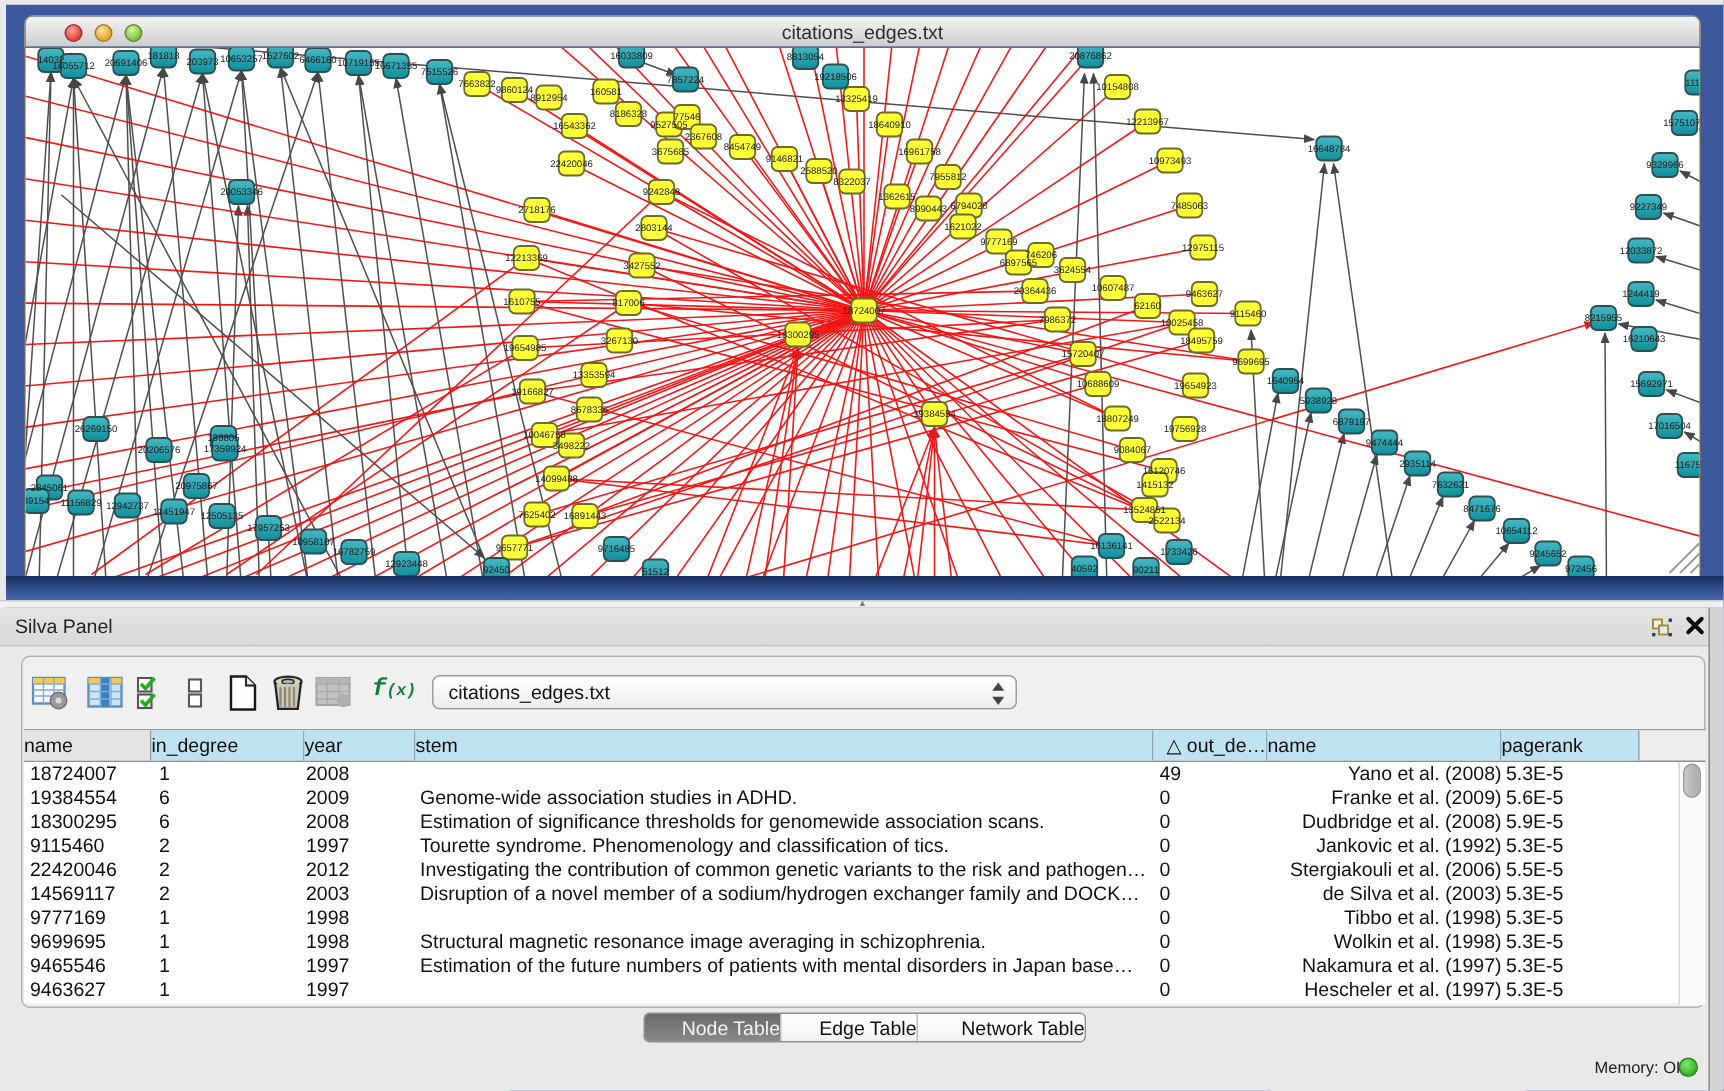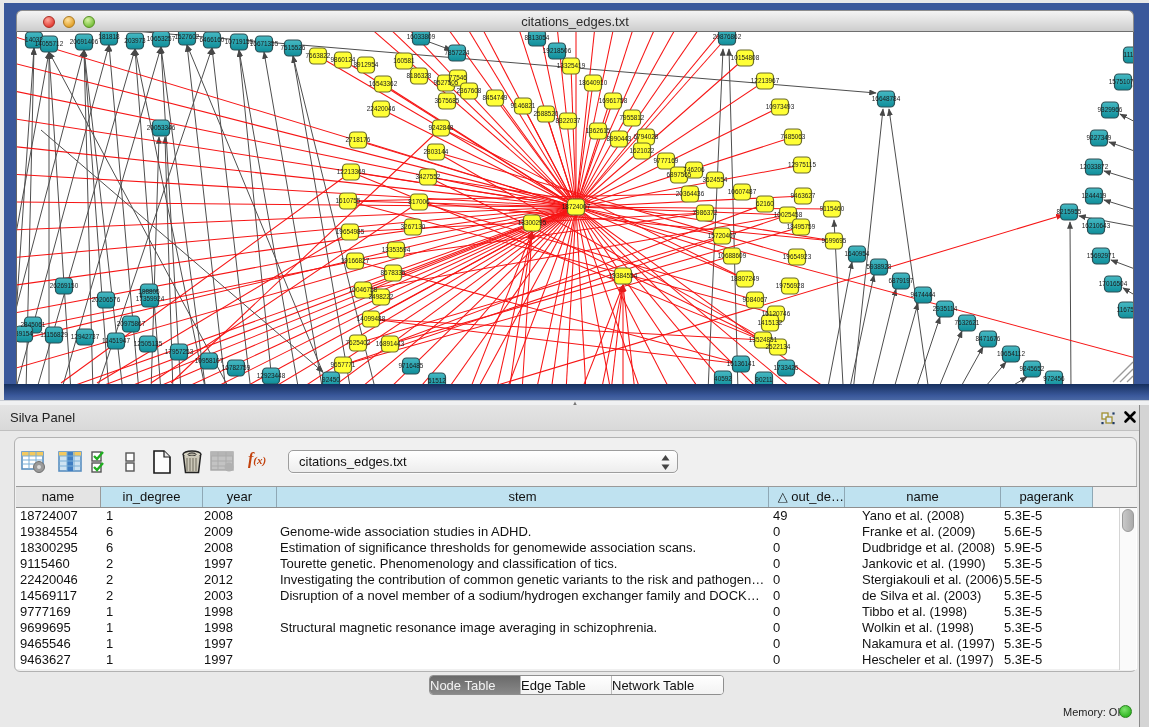"f(x)" div.ticon { color: #c2410c -> #15803d; font-family: Liberation Serif, serif -> Liberation Mono, monospace }
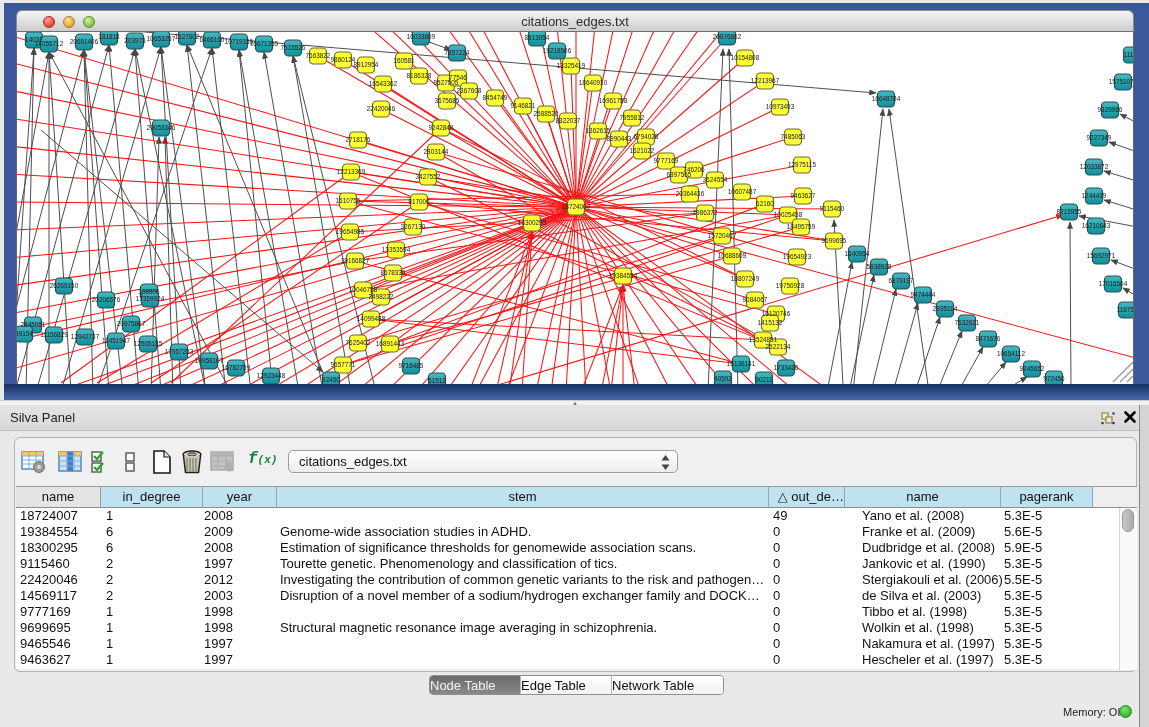"name" .th { text-align: center -> left }
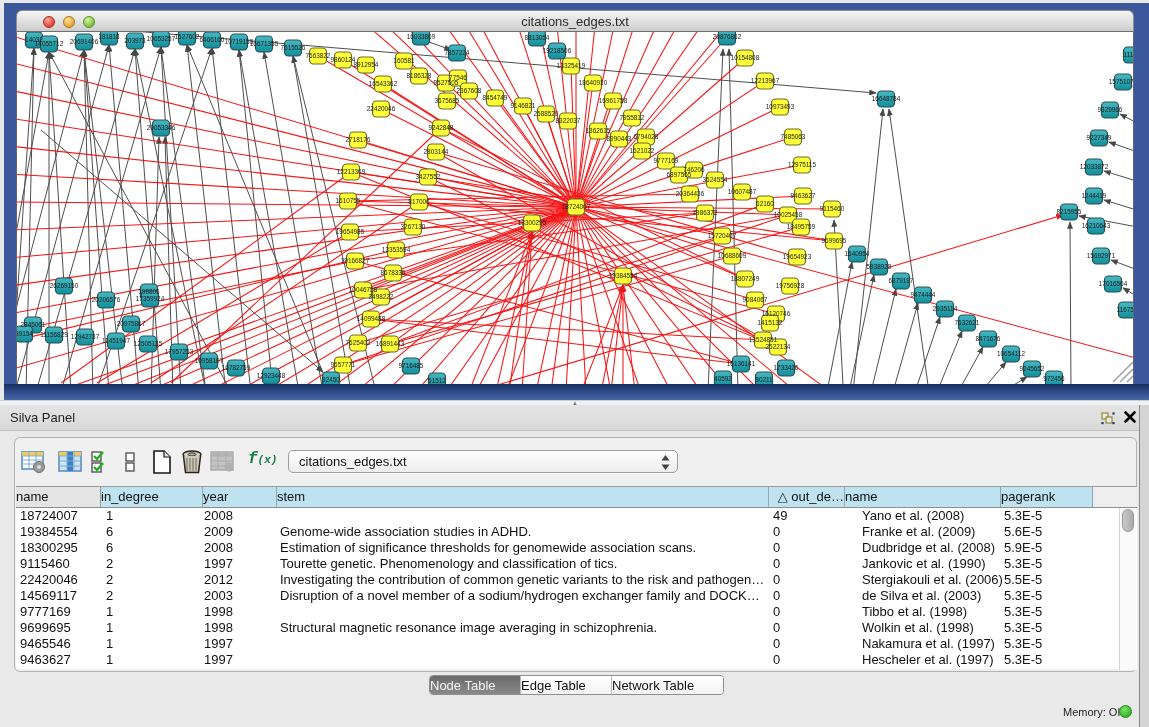"Yano et al. (2008)" .c5 { left: 846px -> 829px; text-align: left -> right }
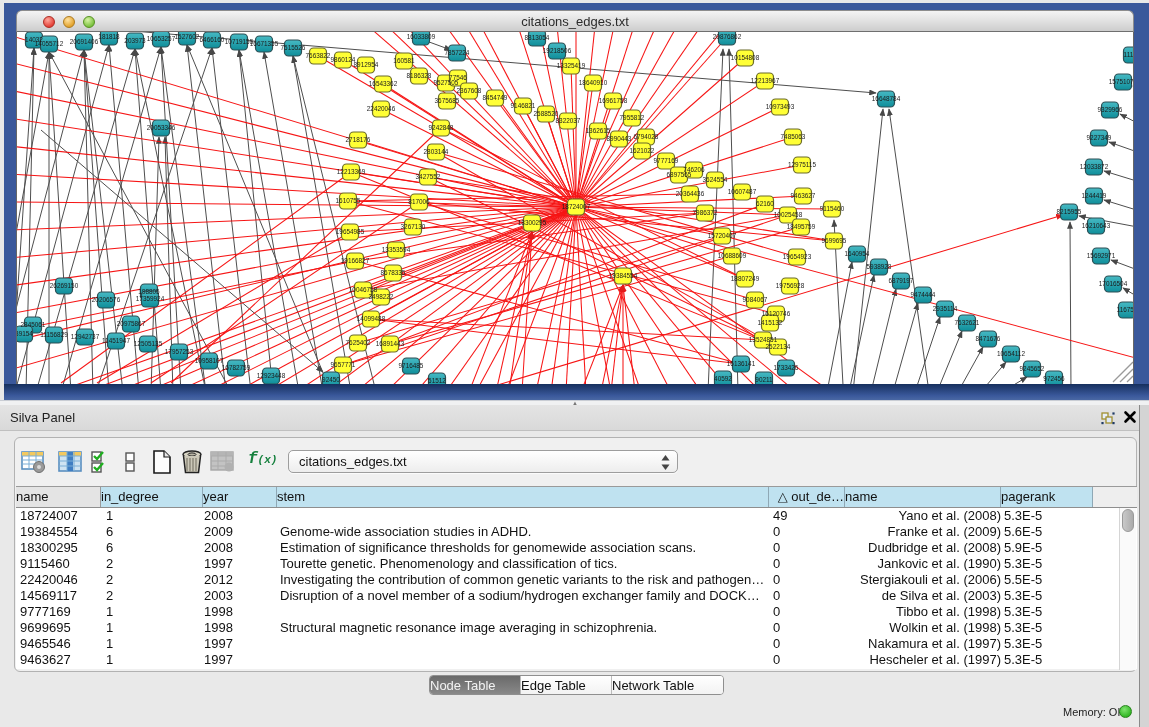"Tourette genetic. Phenomenology and" div.c3 { text: genetic -> syndrome }
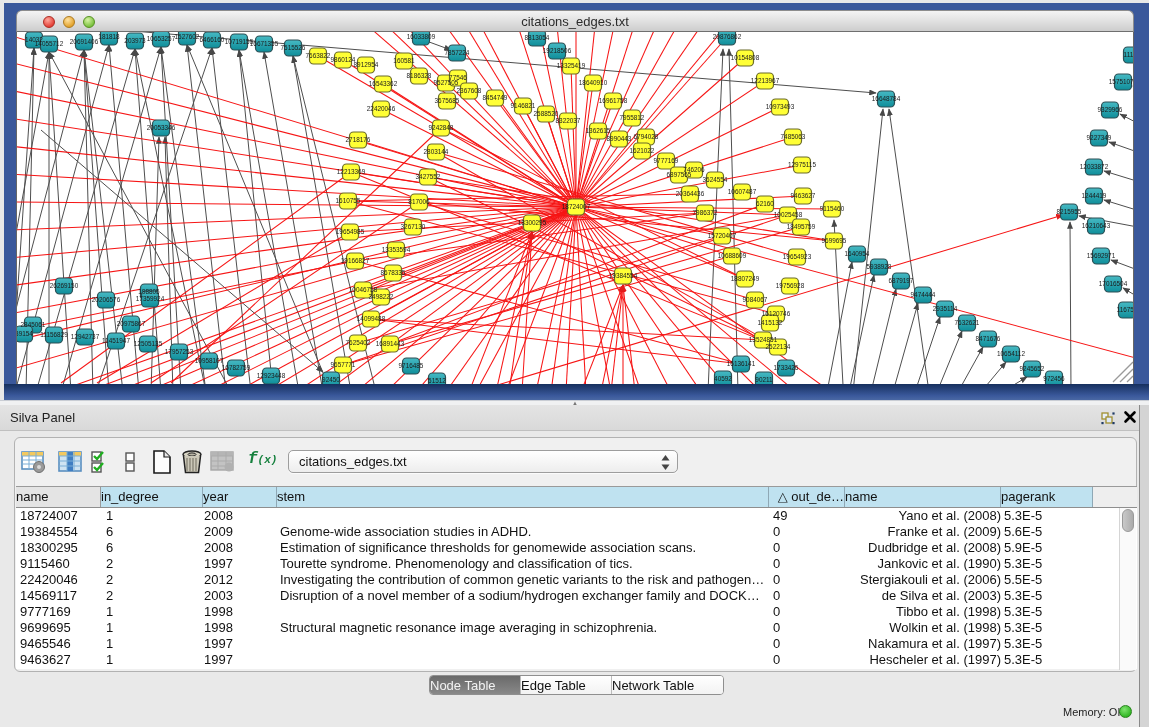"Jankovic et al. (1990)" div.c5 { text: 1990 -> 1992 }
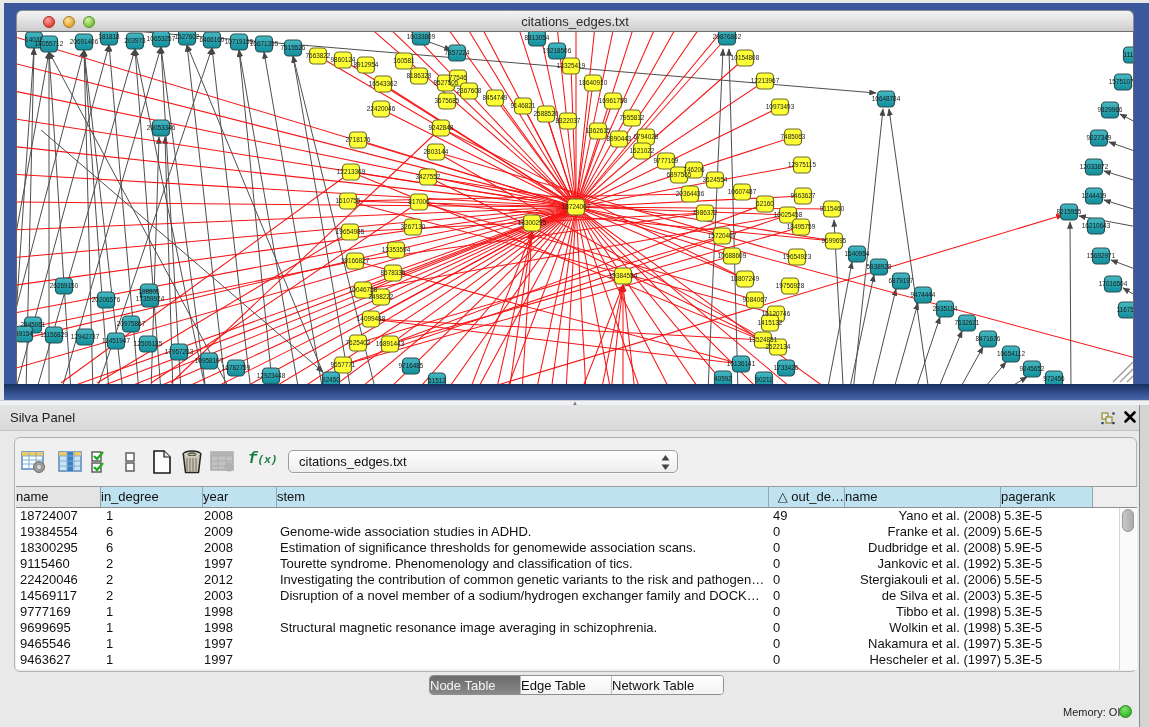"Estimation of the future numbers" div.c3 { html: none -> <div>Estimation of the future numbers of patients with mental disorders in Japan base…</div> }
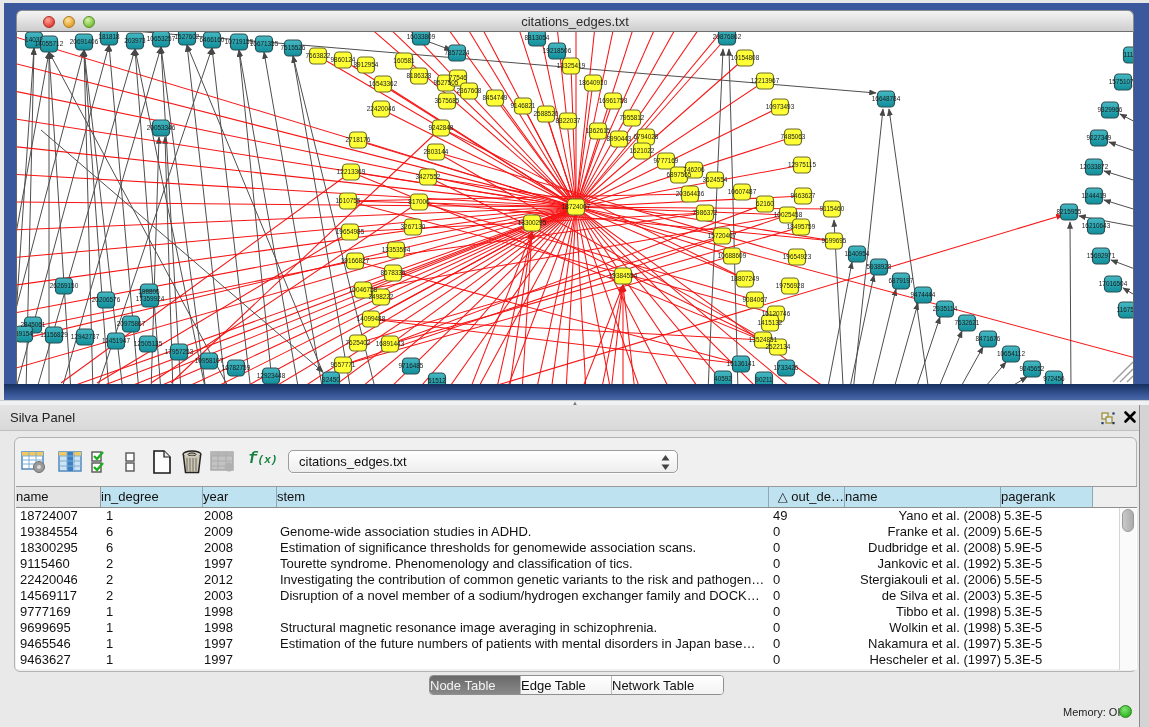"Node Table" .tab { text-align: left -> right }
